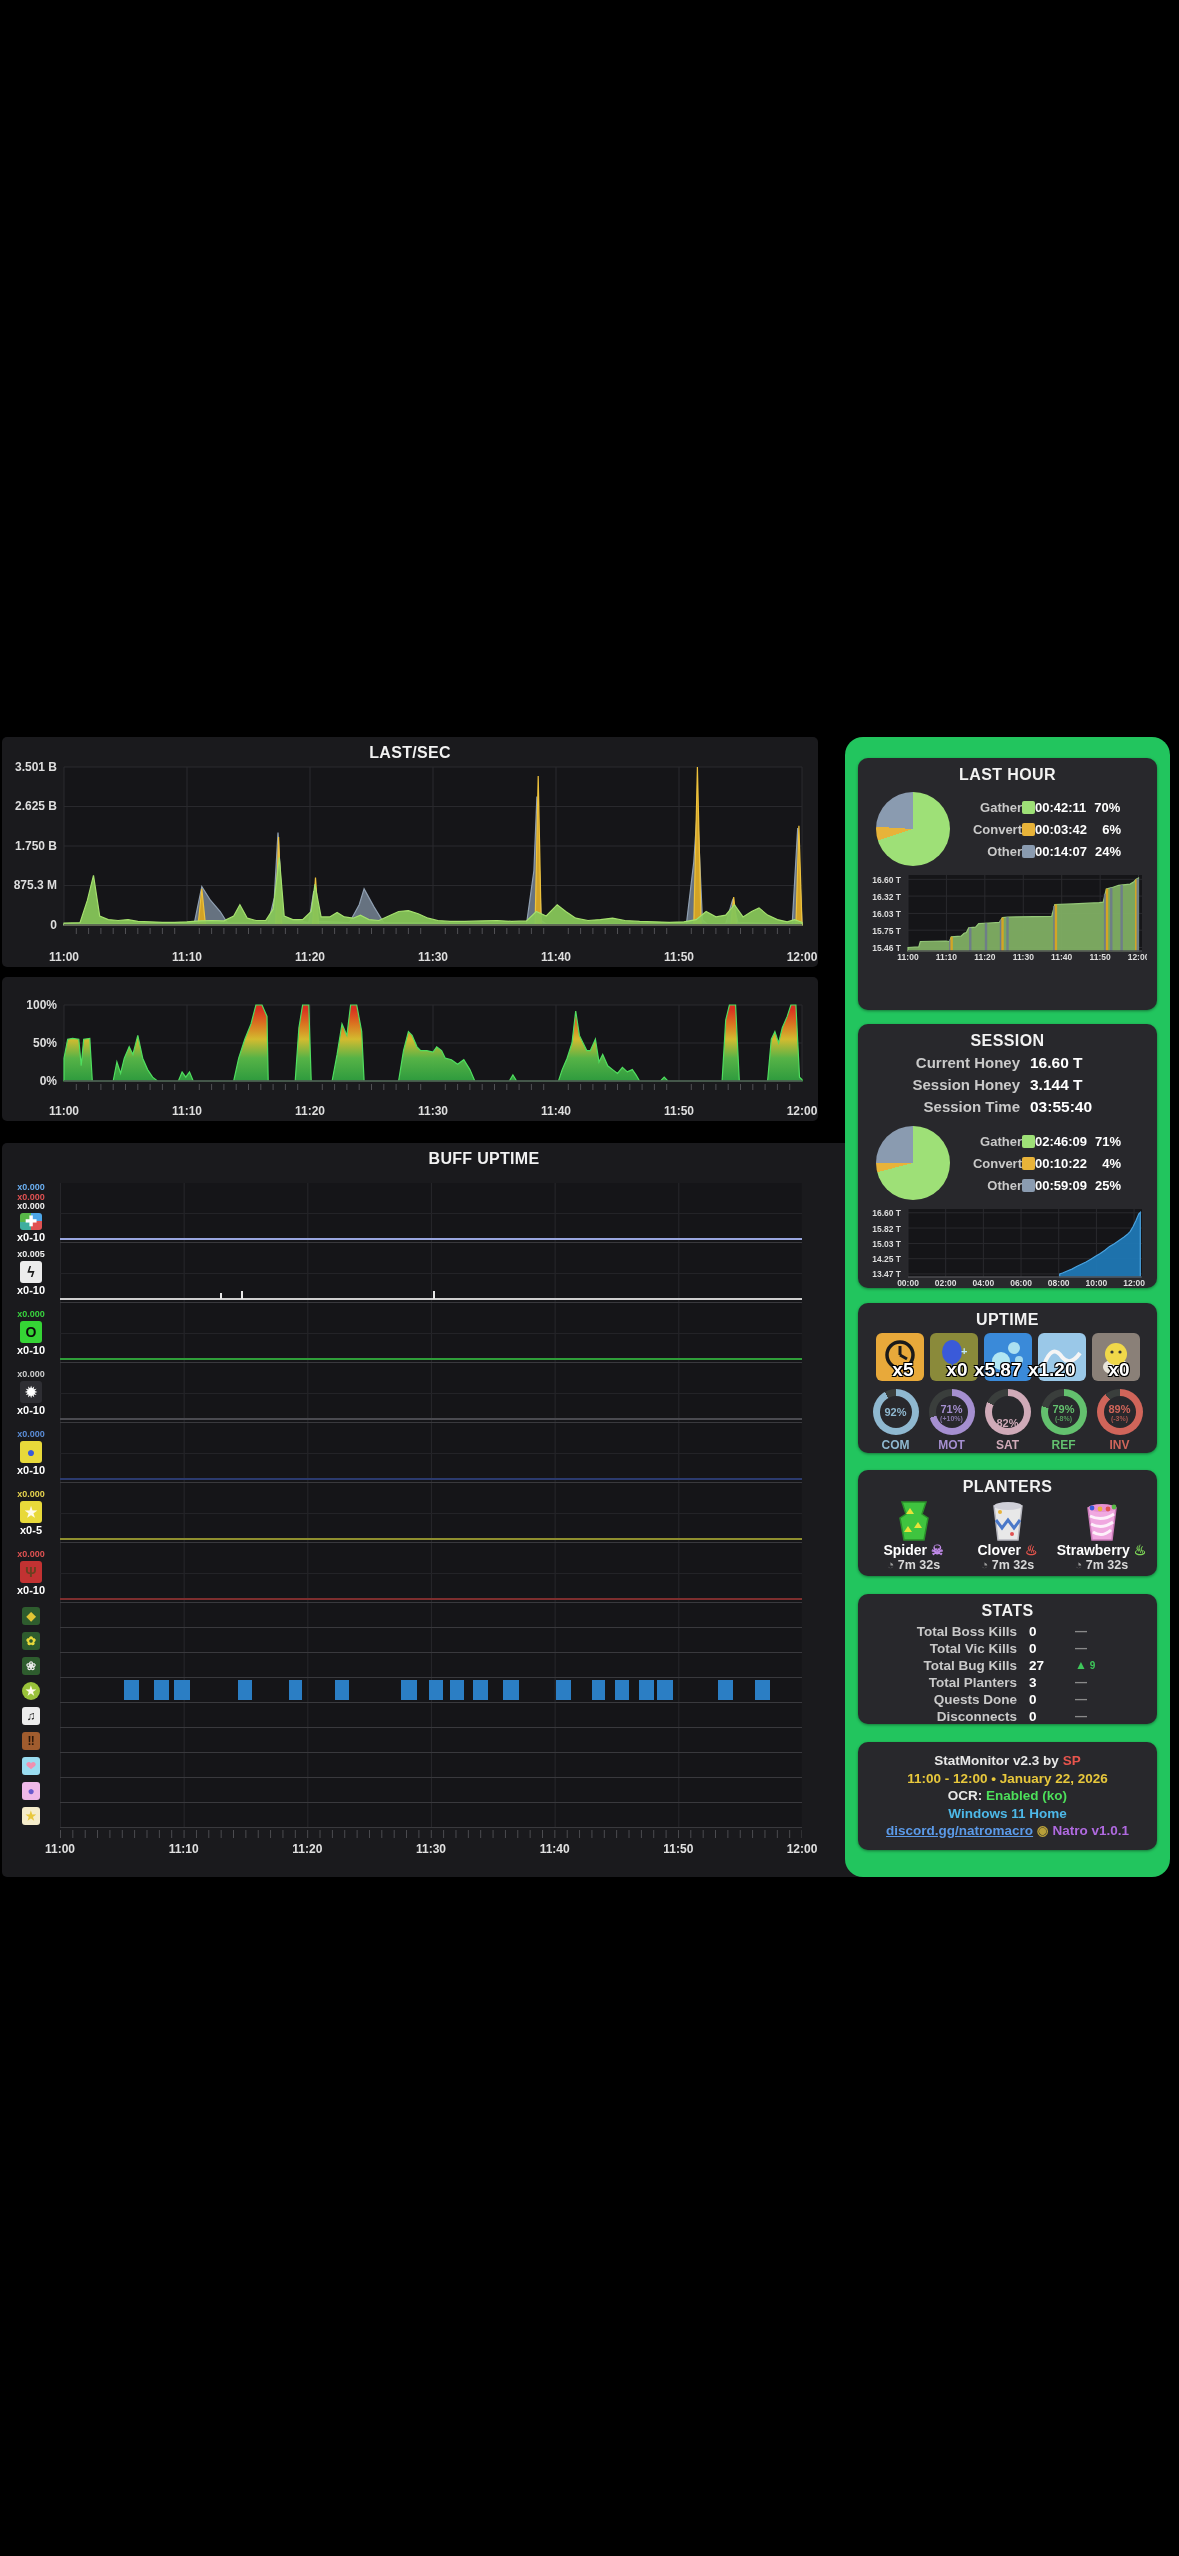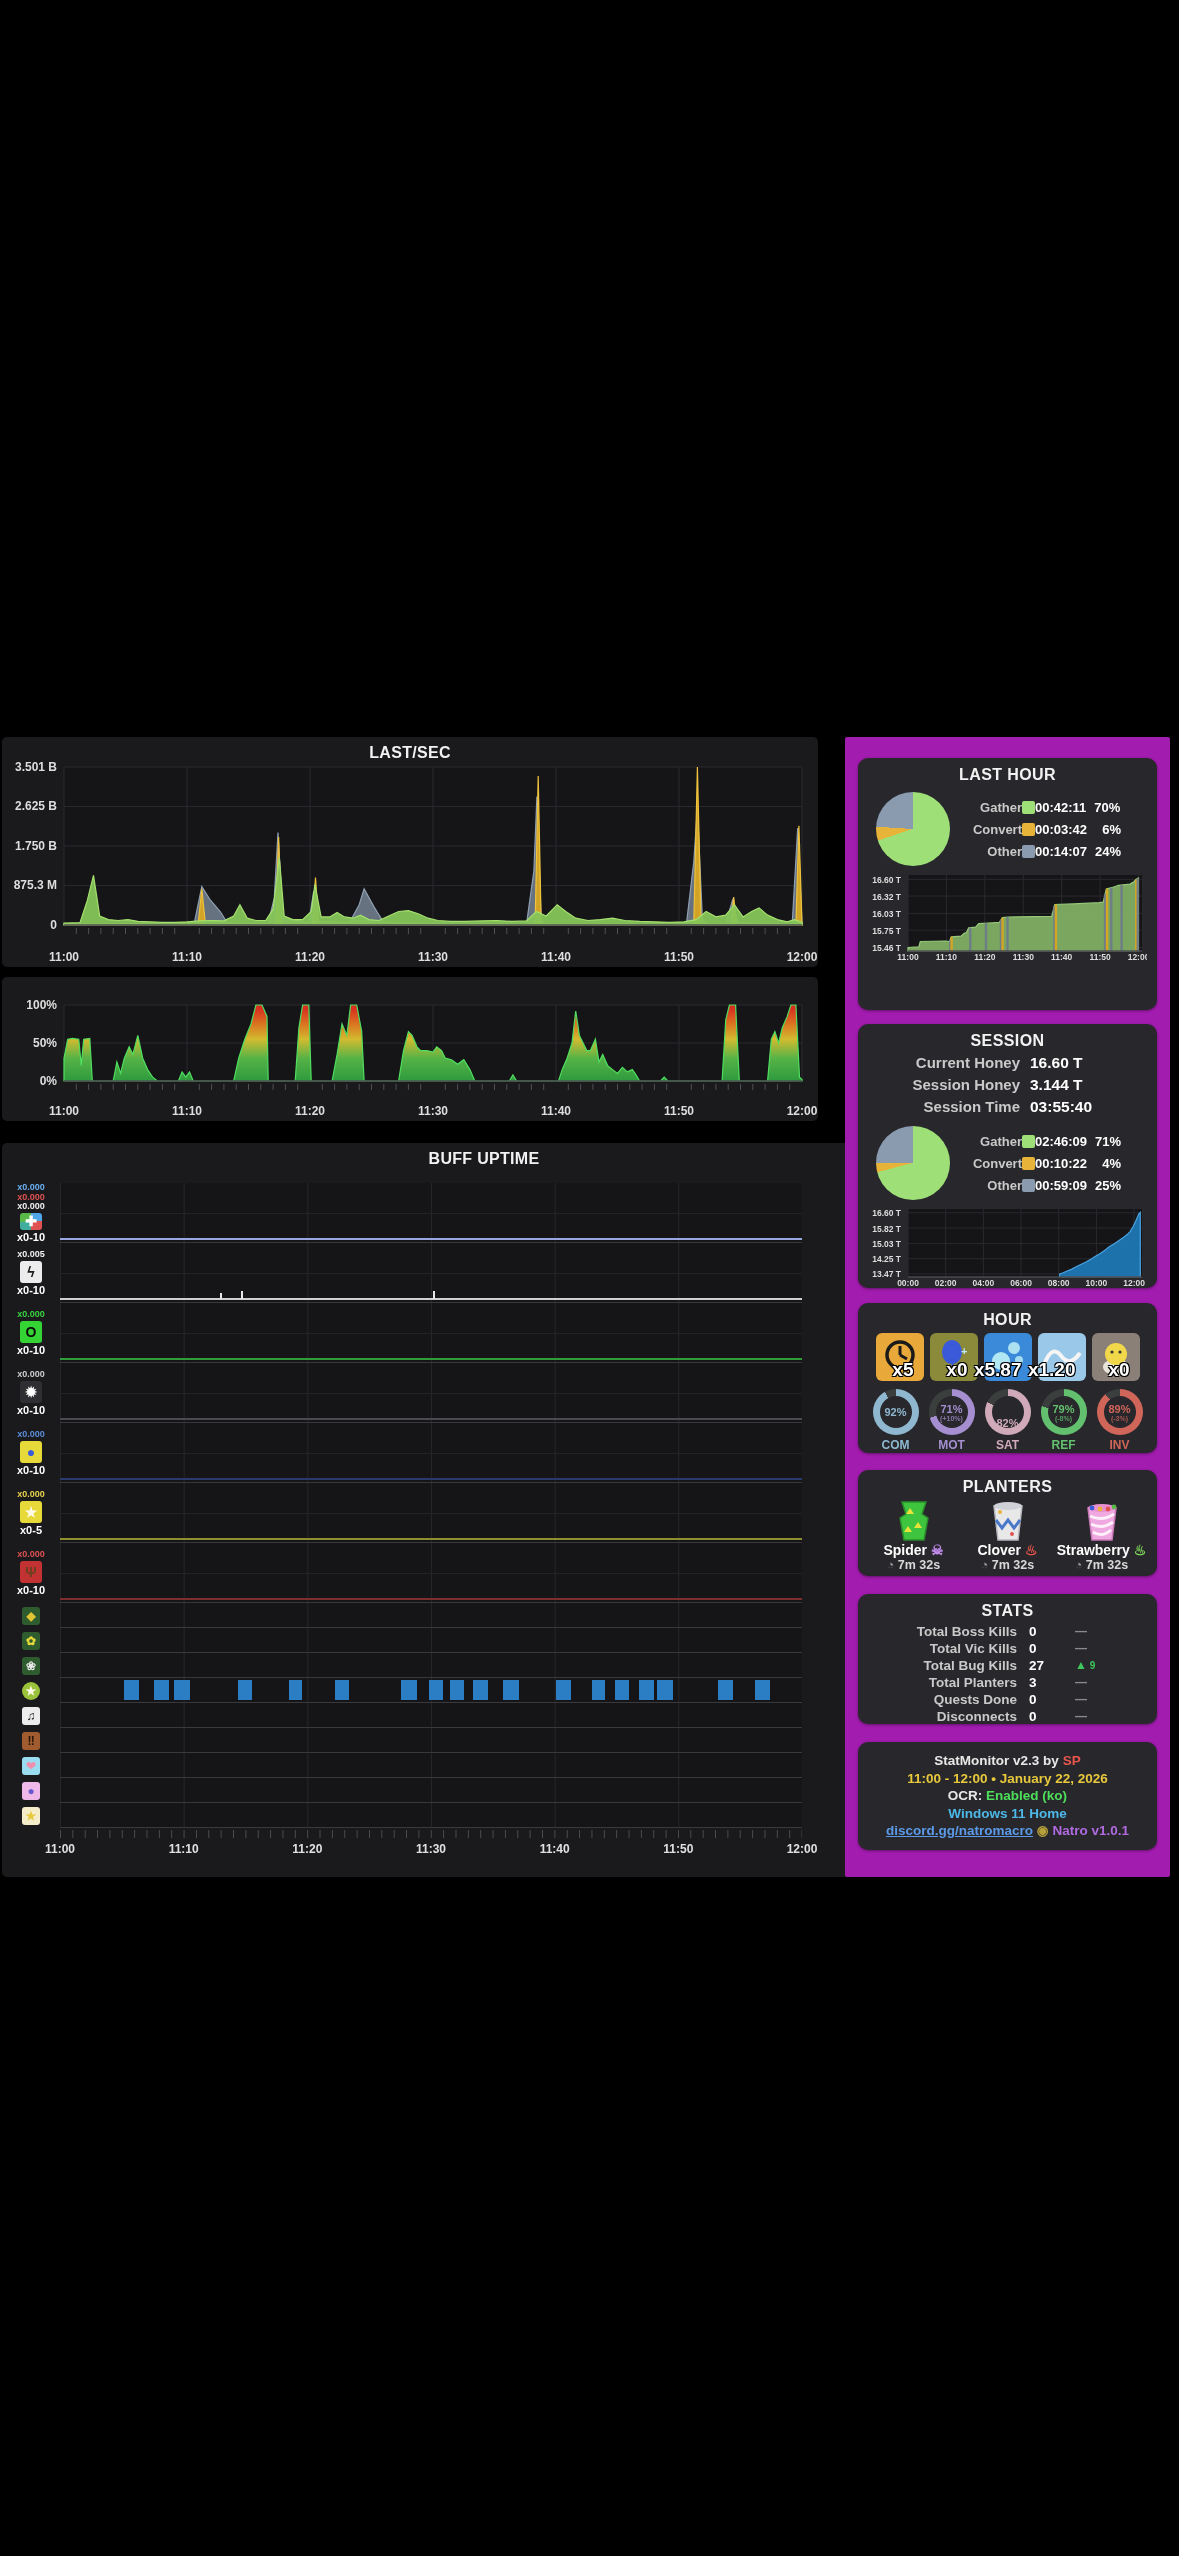"LAST HOUR" .rcontainer { background: #a21caf -> #22c55e; border-radius: 2px -> 18px }
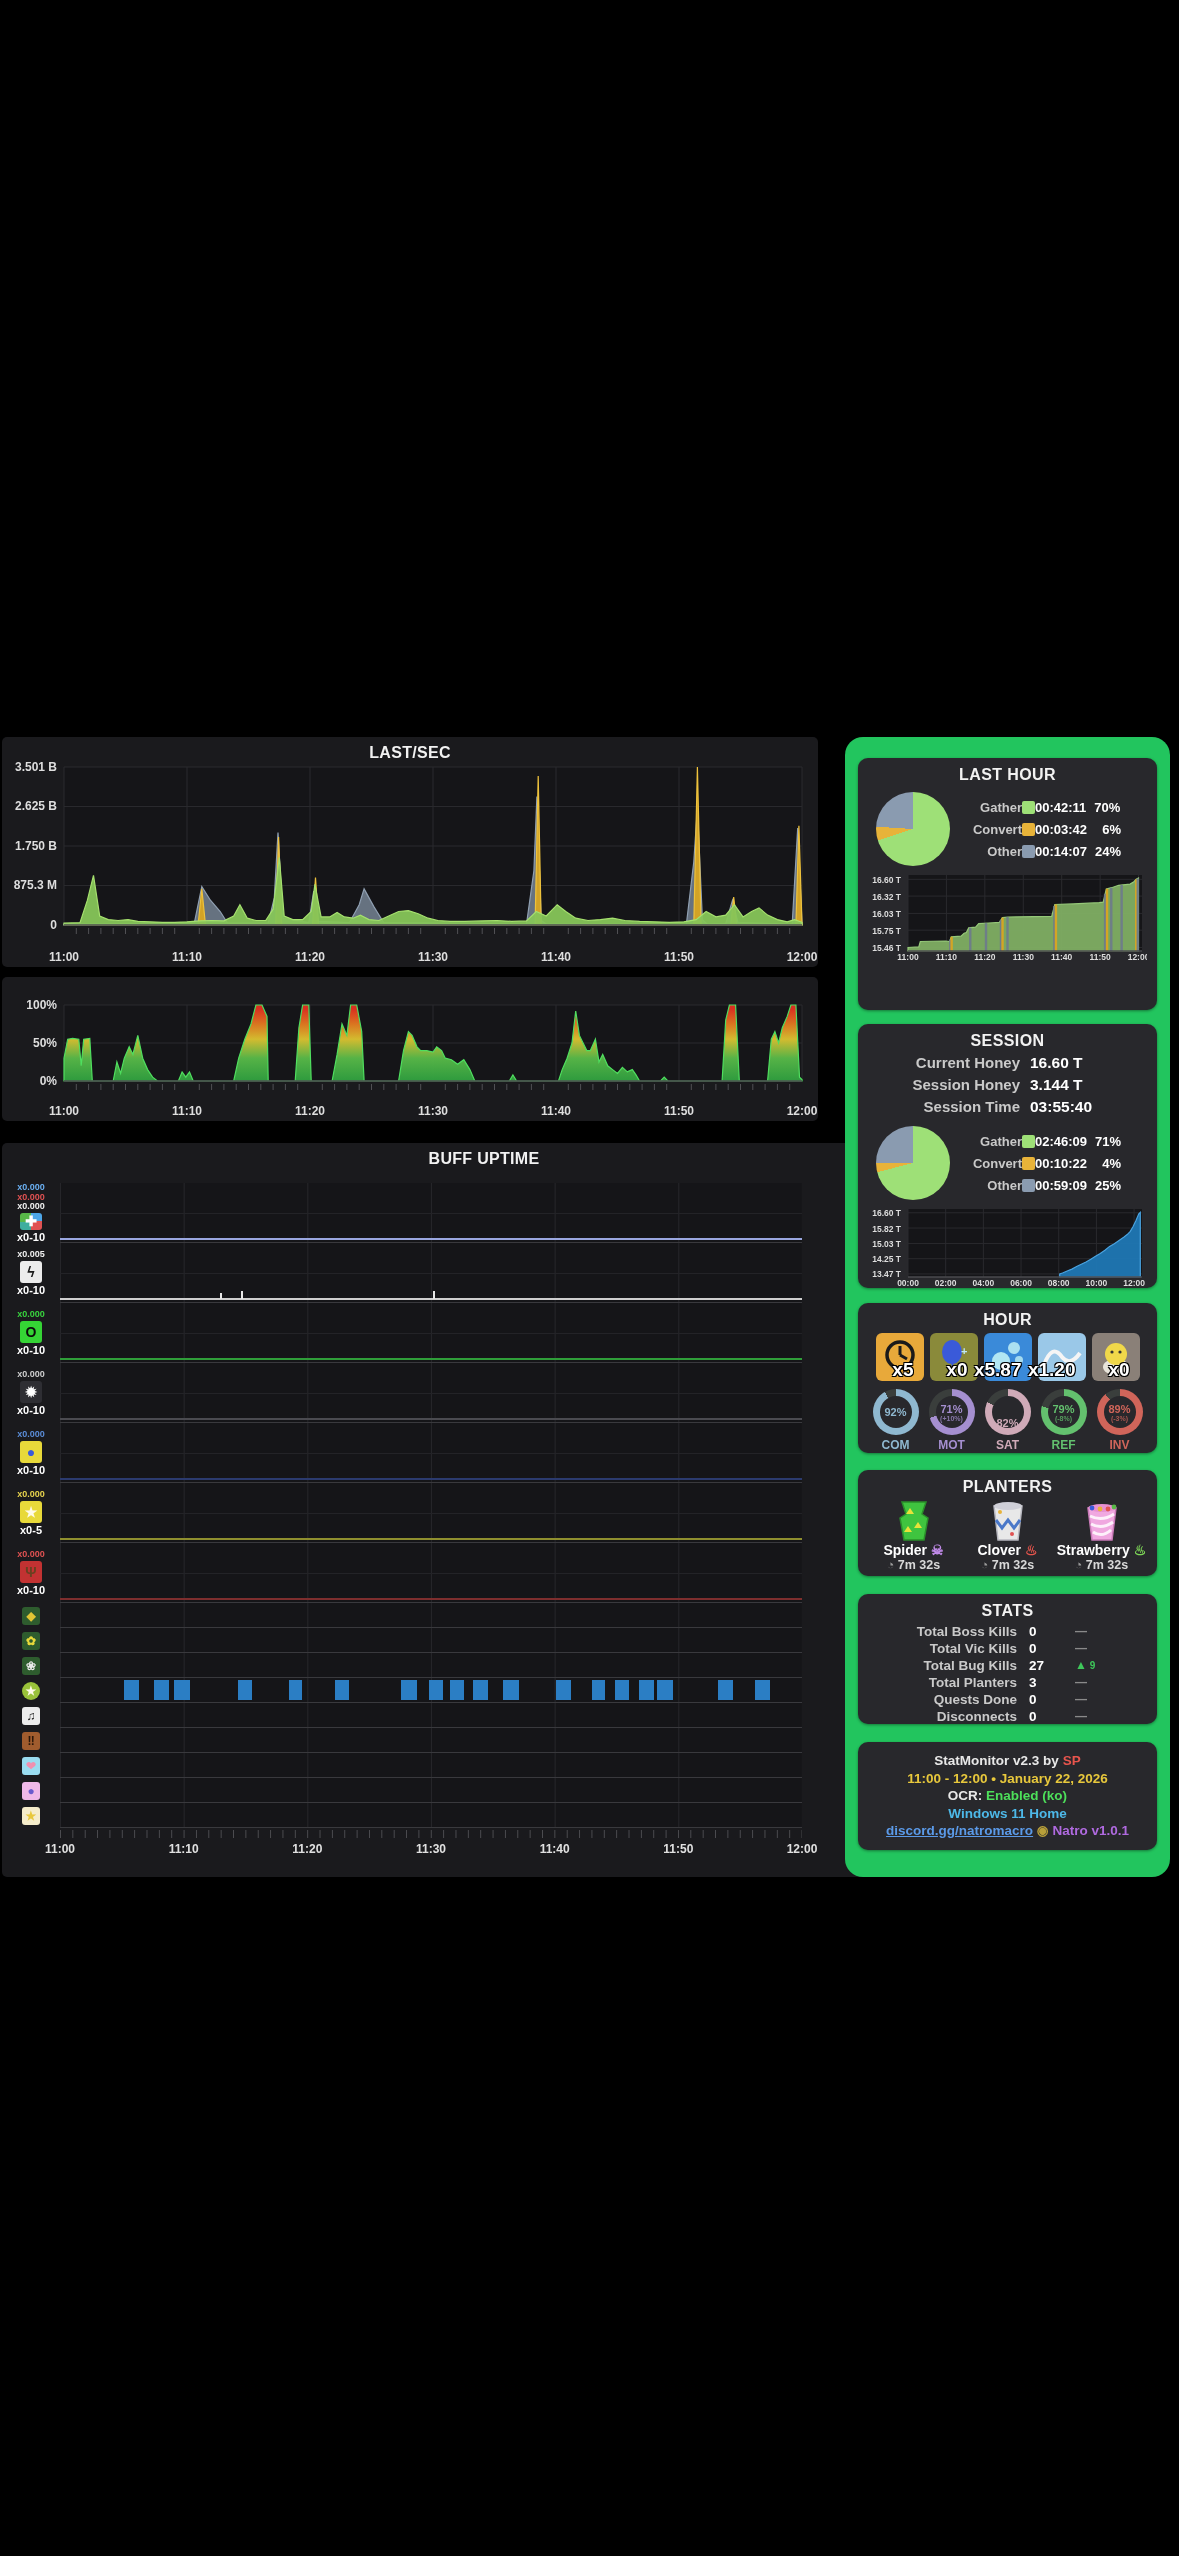"HOUR" div.ctitle { text: HOUR -> UPTIME }
